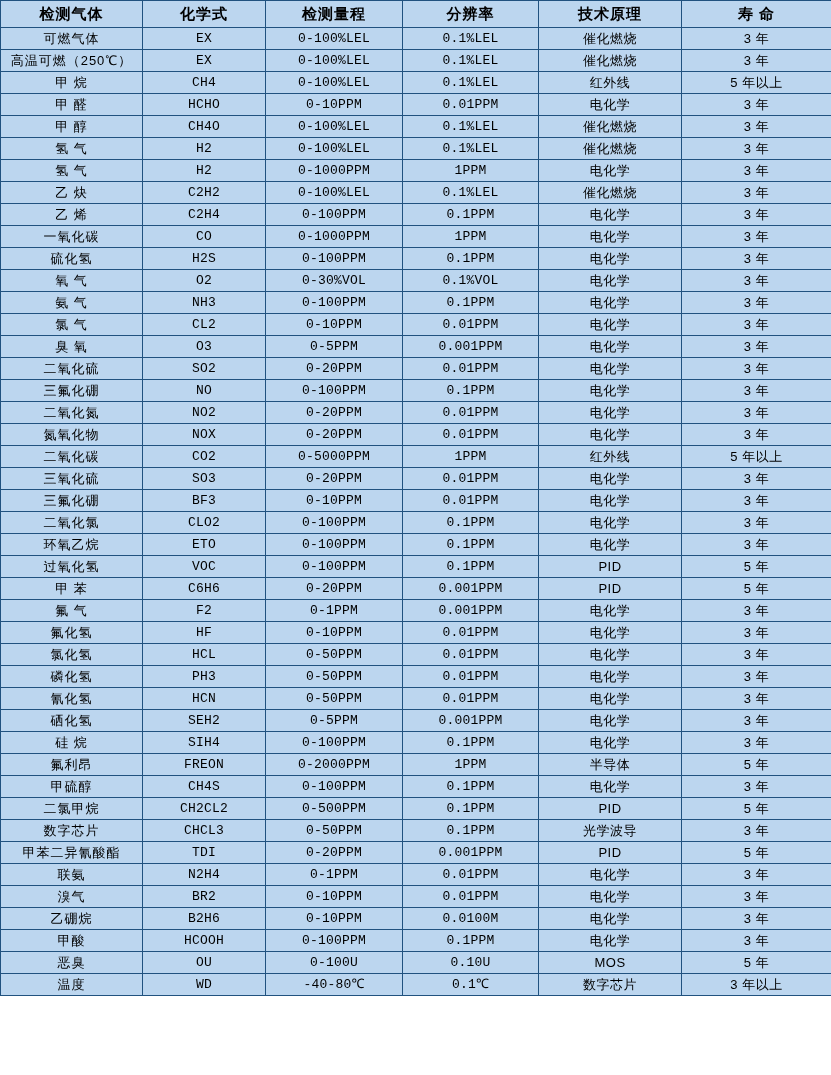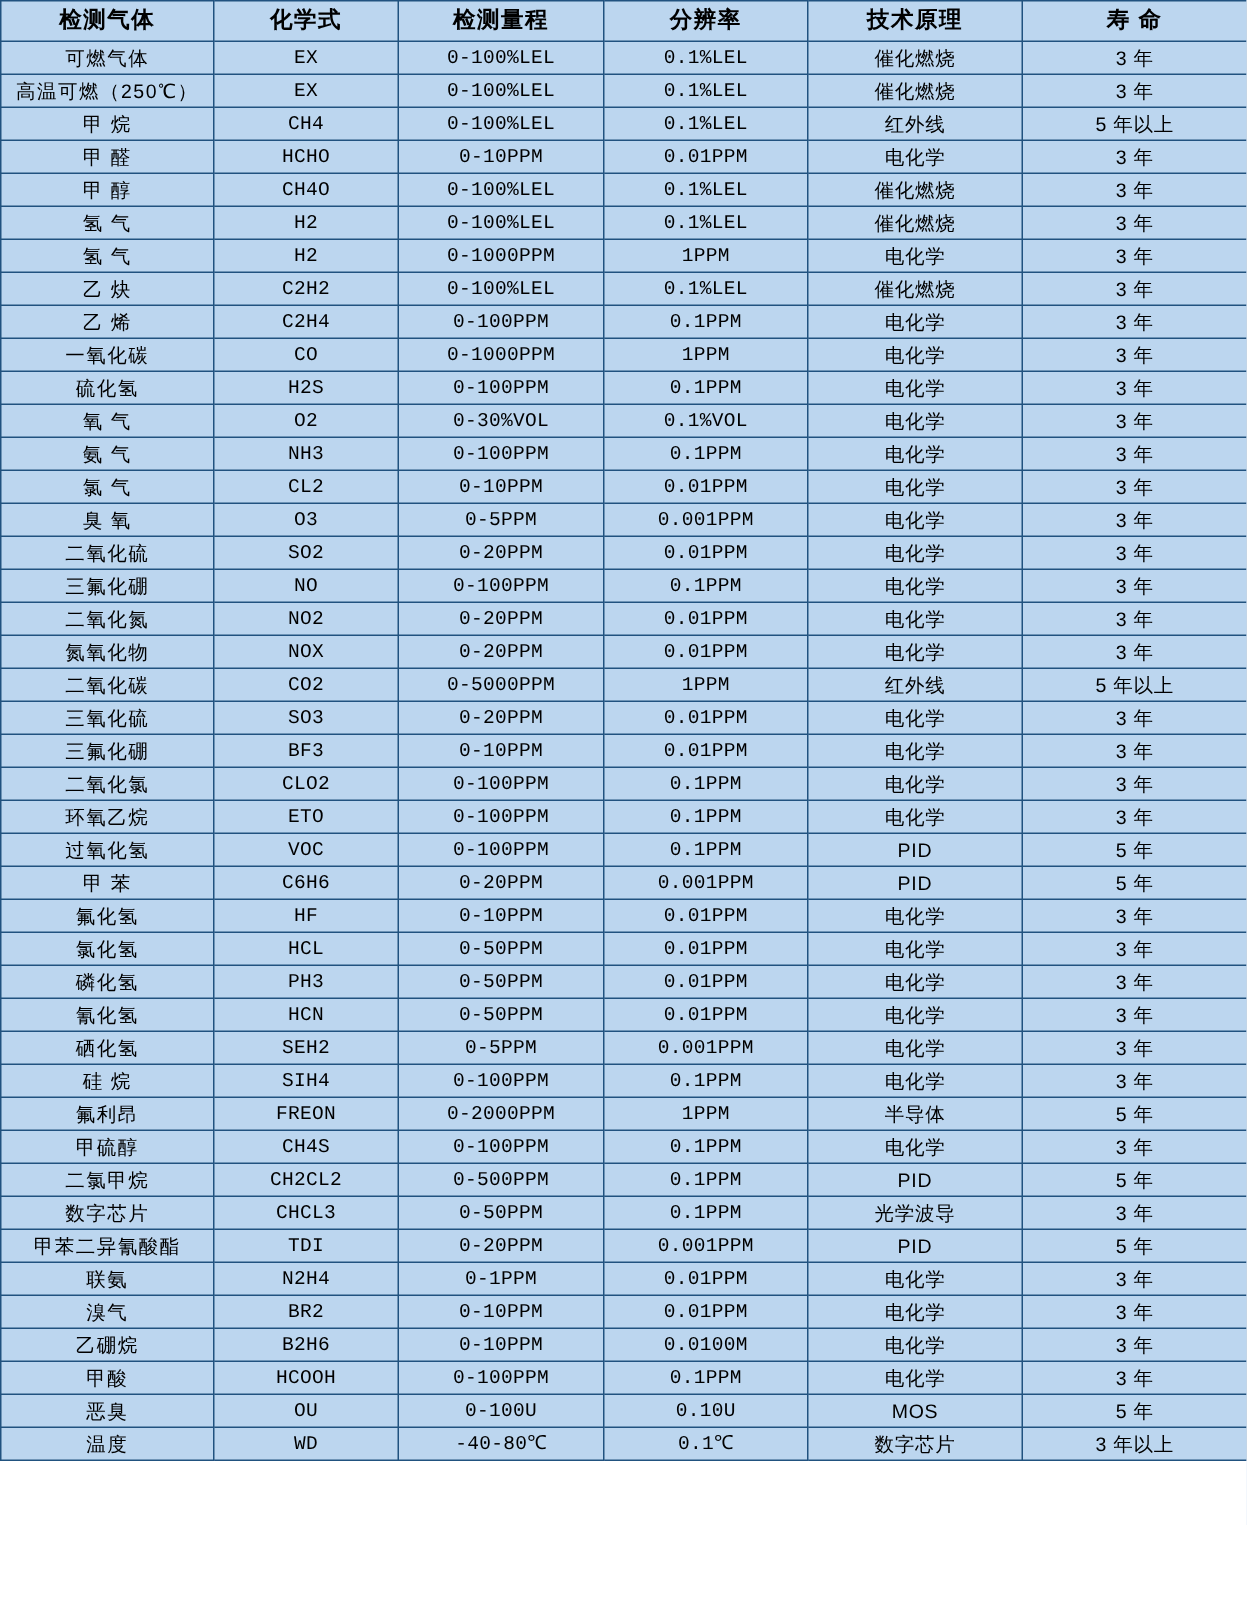"氟 气" tr { html: none -> <tr> <td>氟 气</td> <td>F2</td> <td>0-1PPM</td> <td>0.001PPM</td> <td>电化学</td> <td>3 年</td> </tr> }
